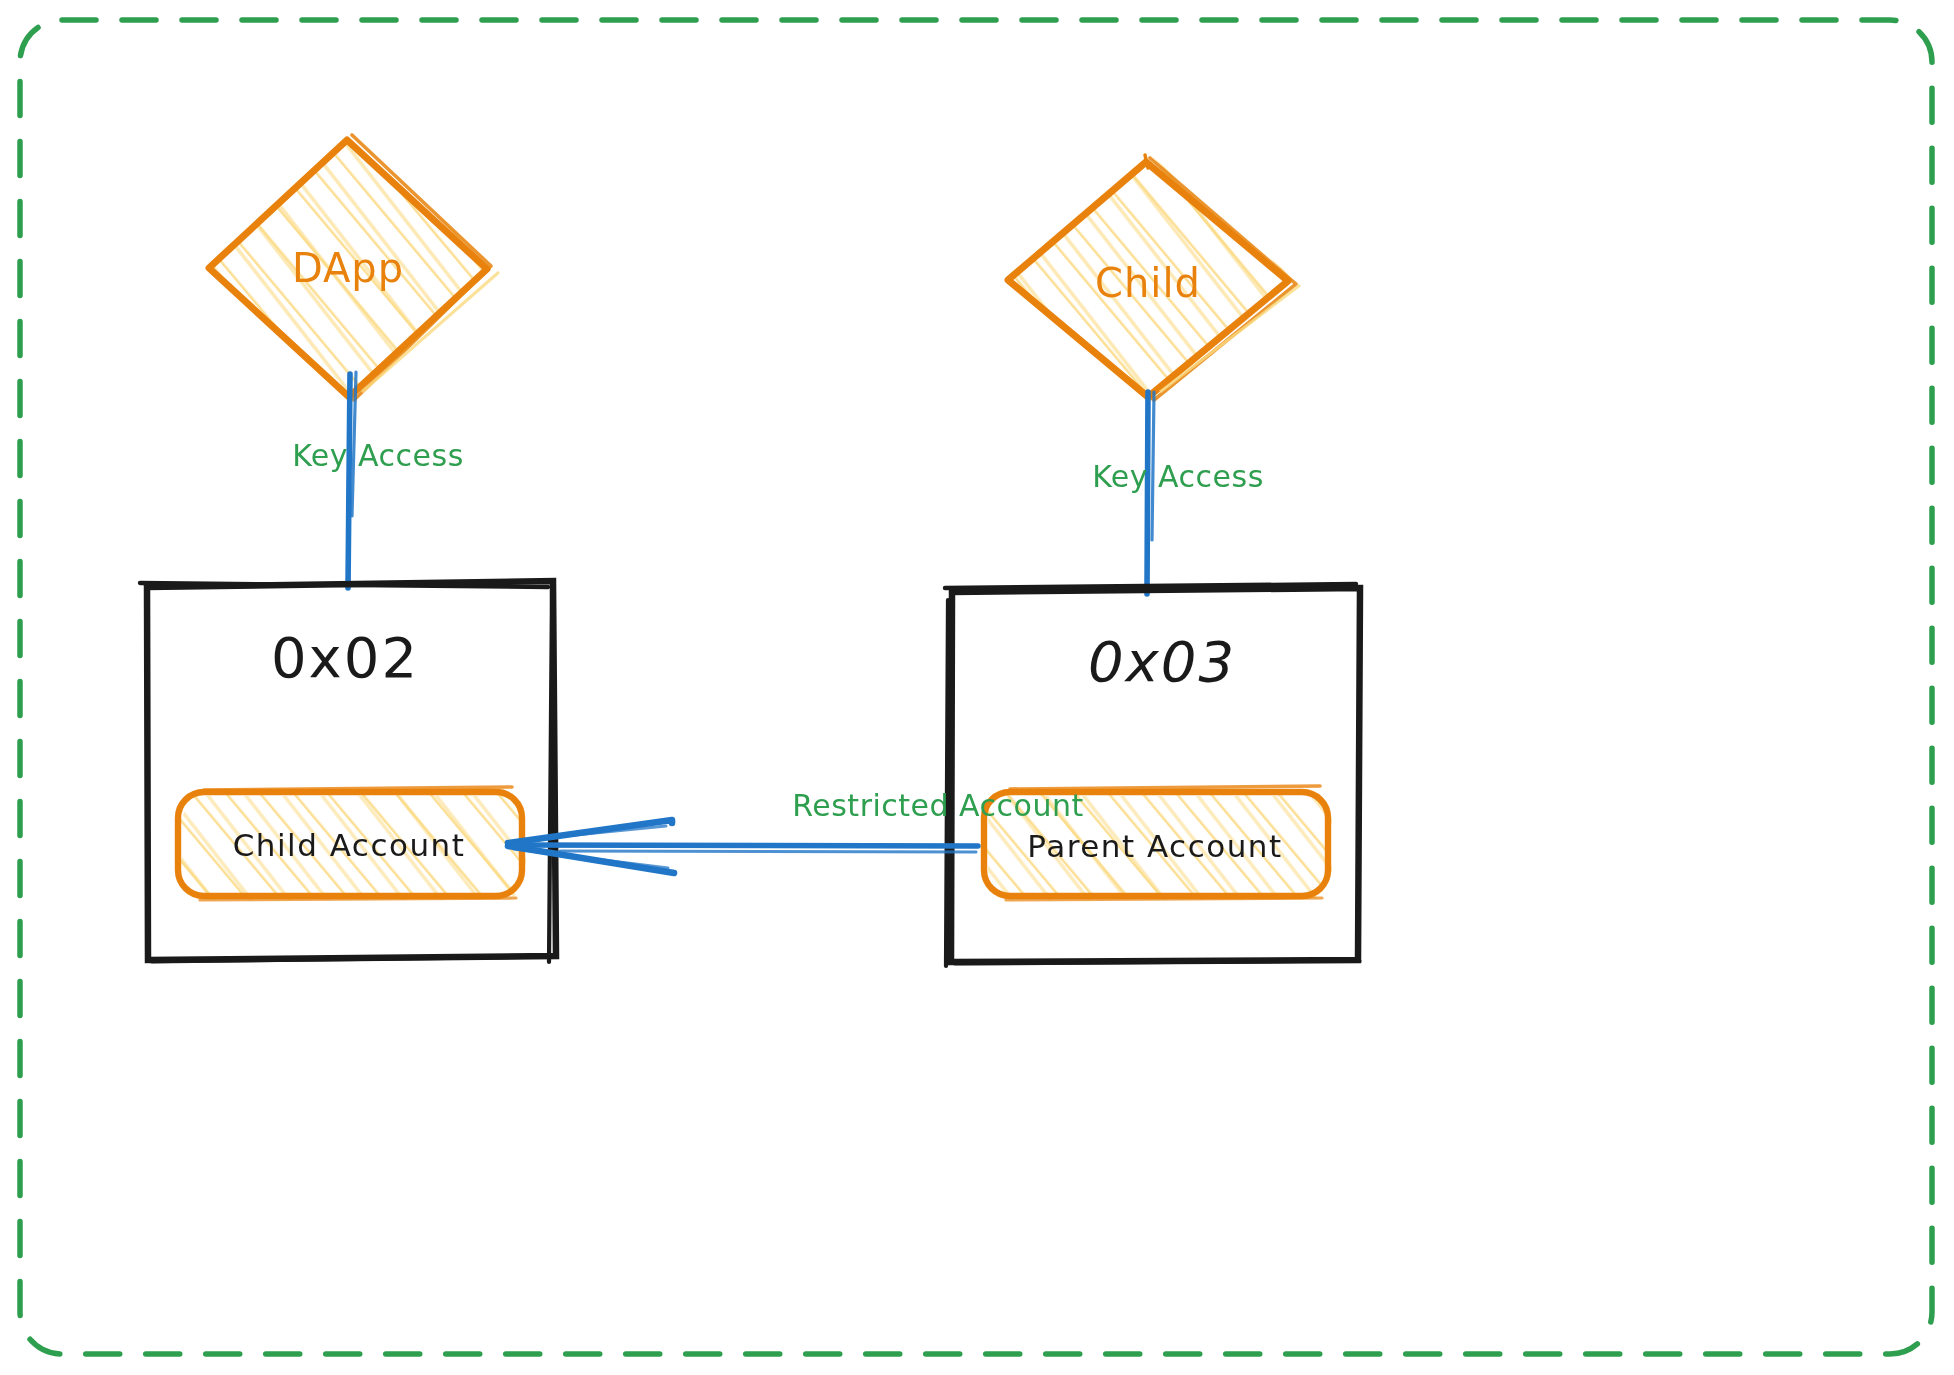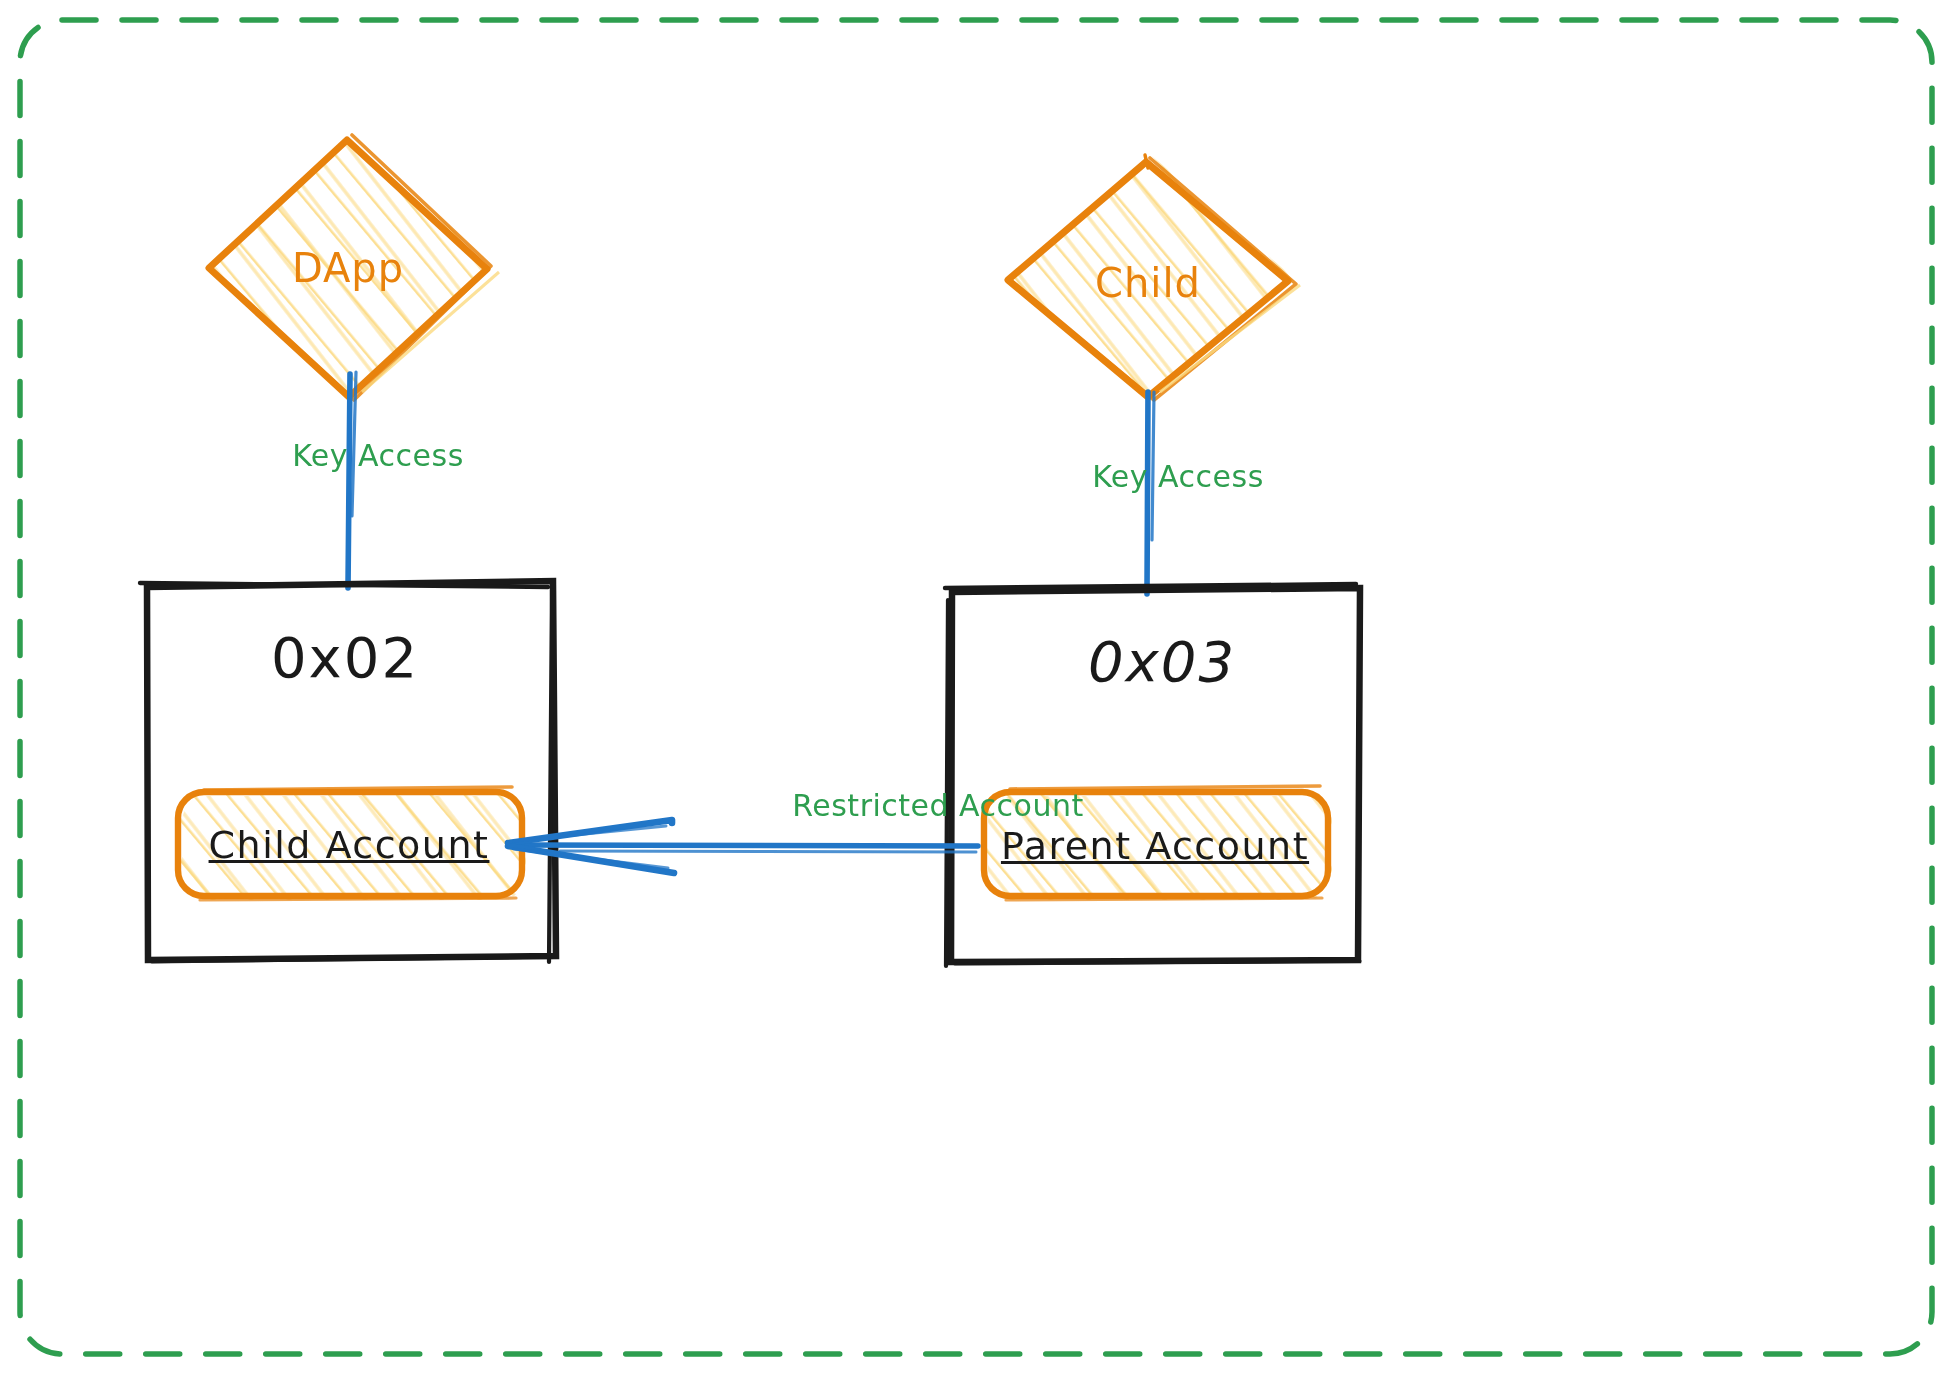"Child Account" .acct-label { font-size: 38px -> 31px; text-decoration: underline -> none }
